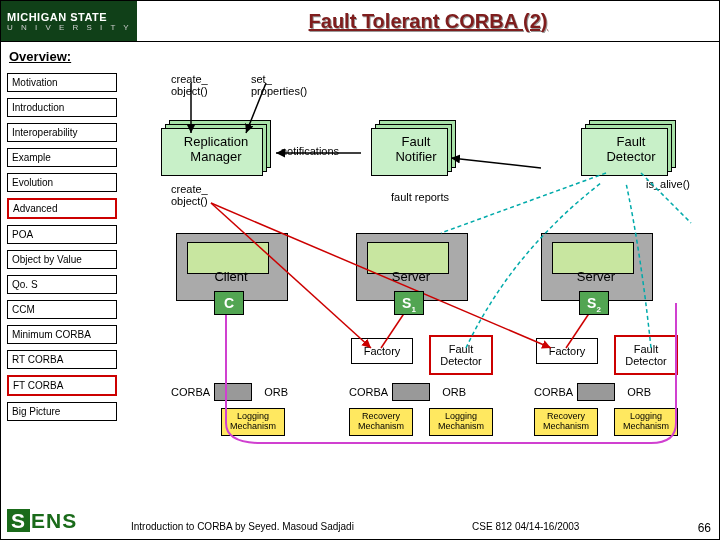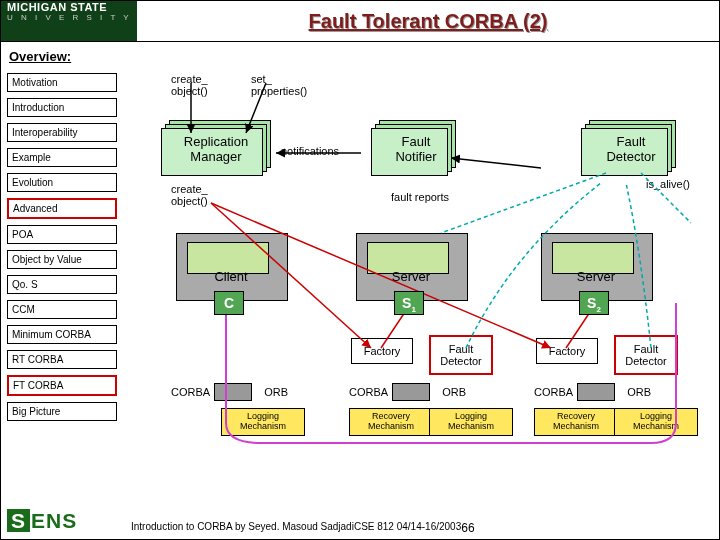"MICHIGAN STATE" .logo { justify-content: flex-start -> center }
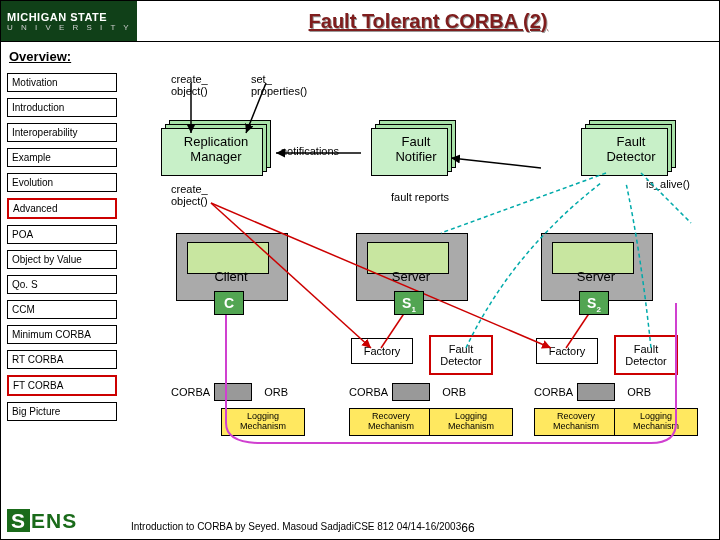"Logging Mechanism" .mech { padding: 3px 12px -> 3px 2px }
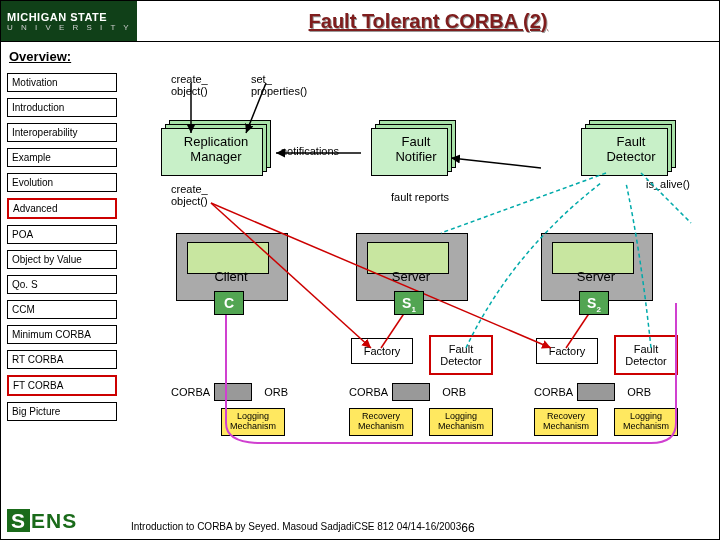"Introduction to CORBA by Seyed." .footer { justify-content: flex-start -> space-between }
